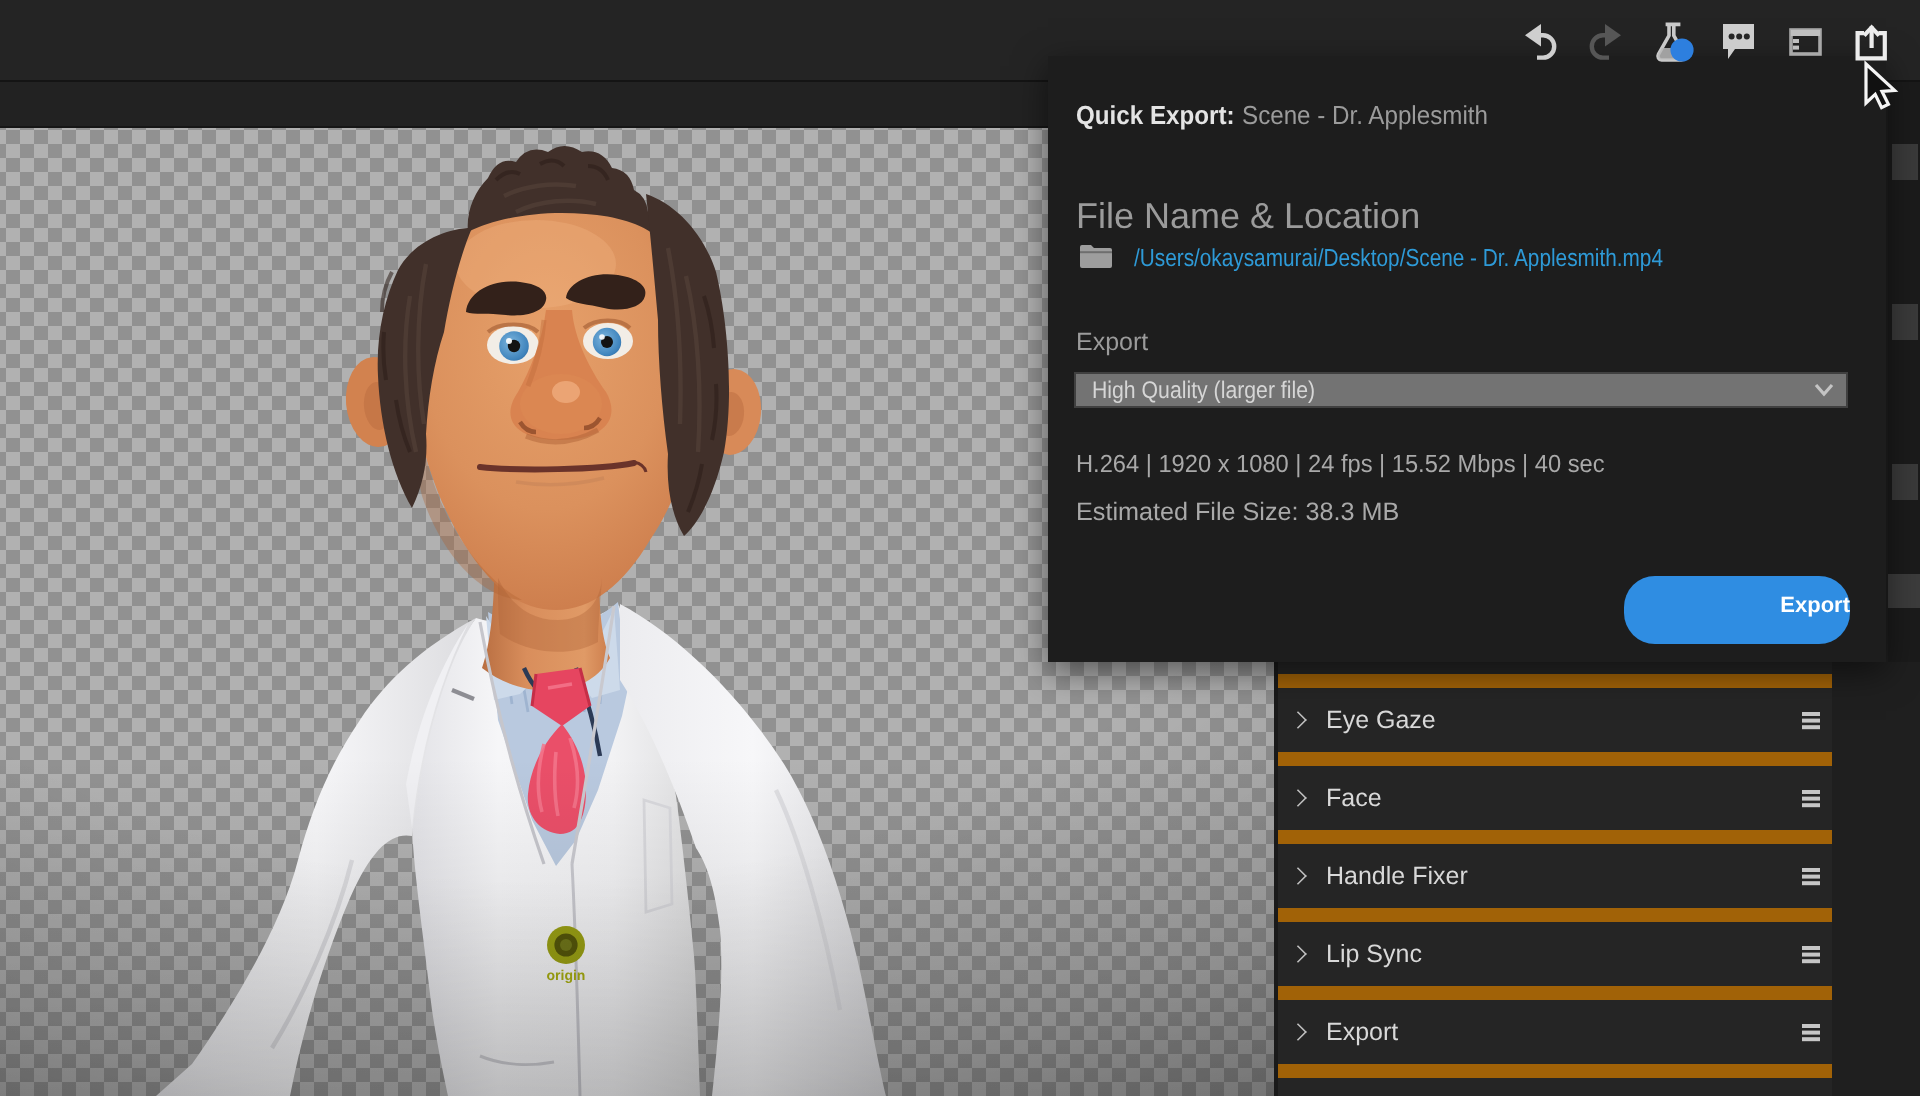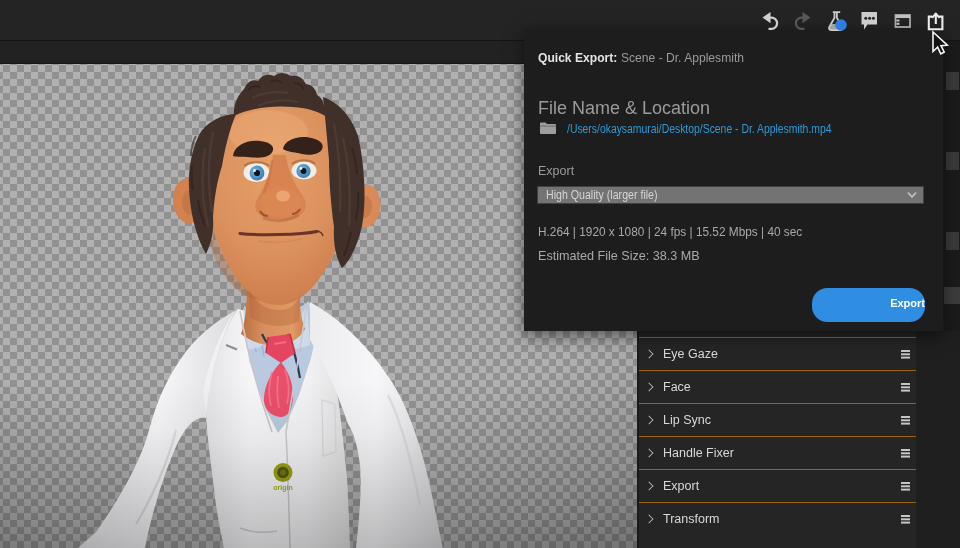"Eye Gaze" .prow { border-top: 1px solid #a16207 -> 7px solid #a16207 }
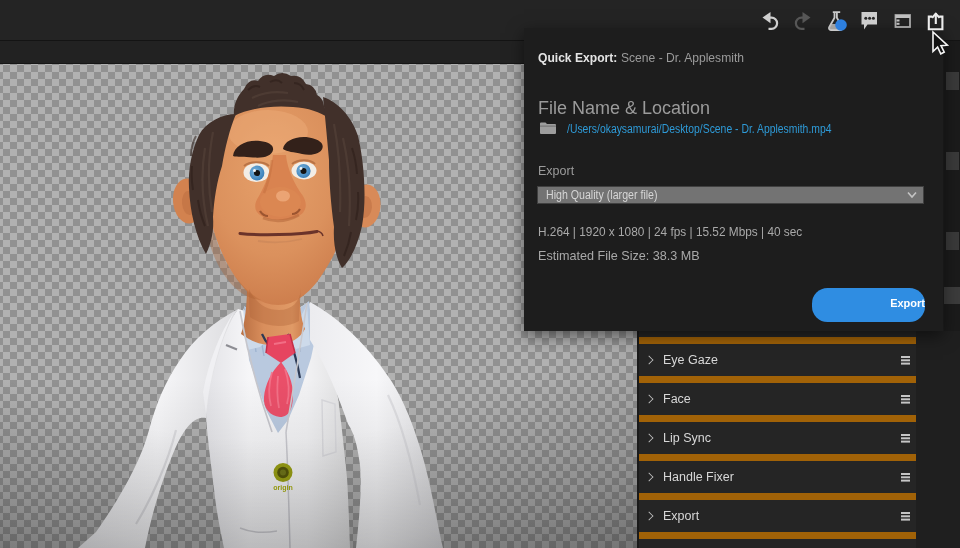"Lip Sync" div.prow { order: before "Handle Fixer" -> after "Handle Fixer" }
